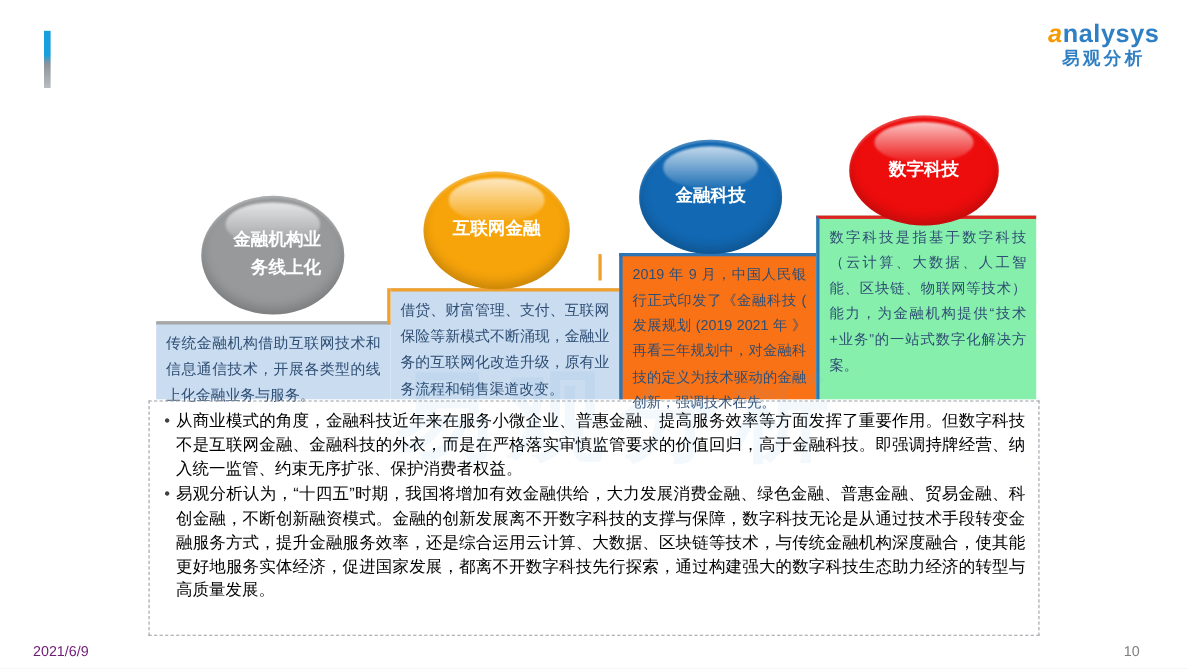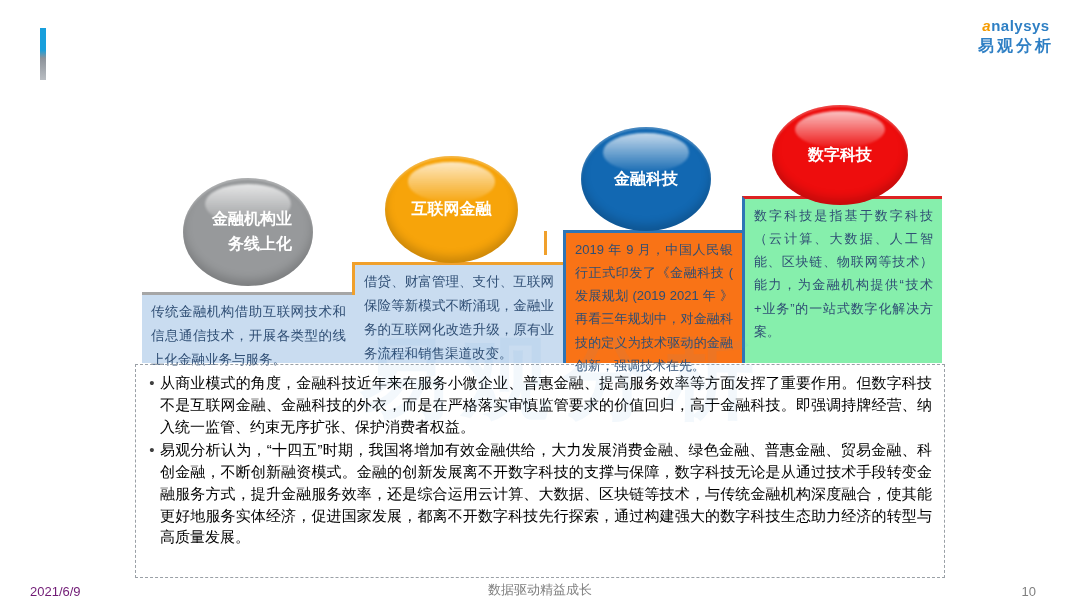"analysys" .logo-en { font-size: 15px -> 23px }
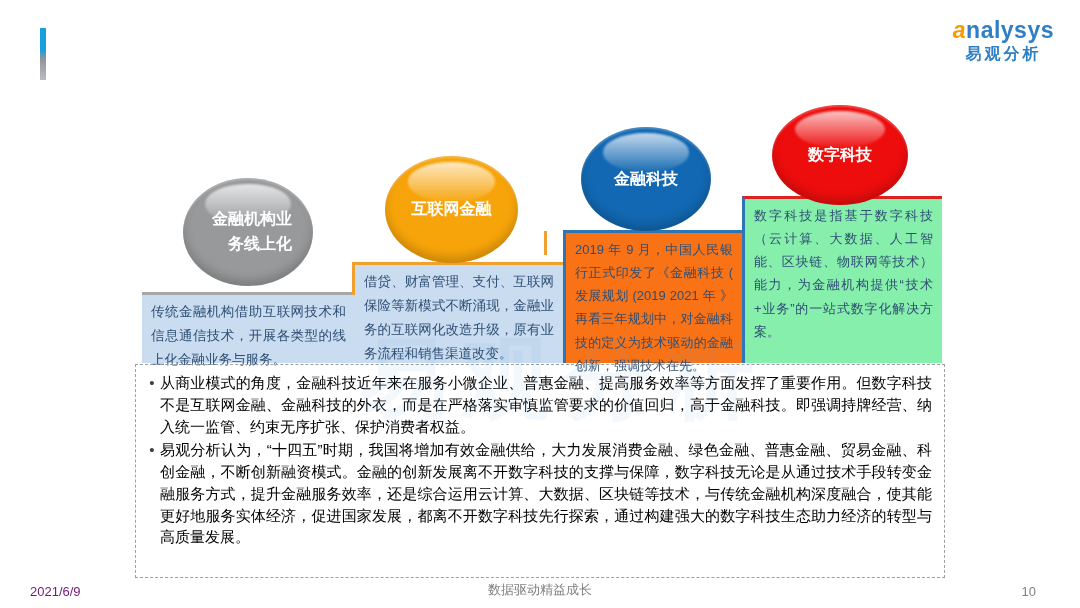"数据驱动精益成长" div.footer-slogan { html: <div>数据驱动精益成长</div> -> none }
